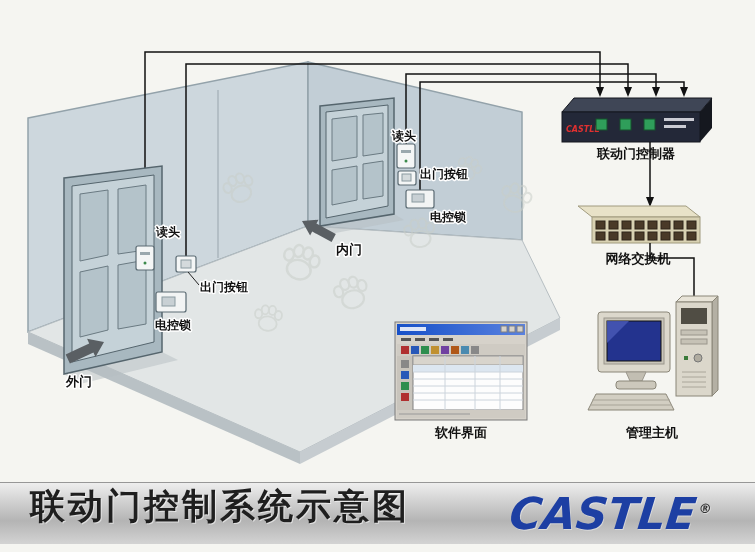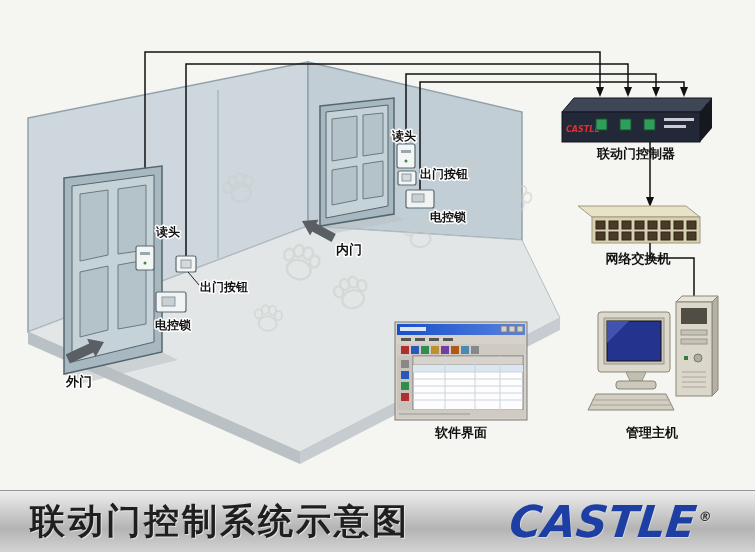"联动门控制系统示意图" .titlebar { align-items: center -> none; bottom: 0 -> 8px }
